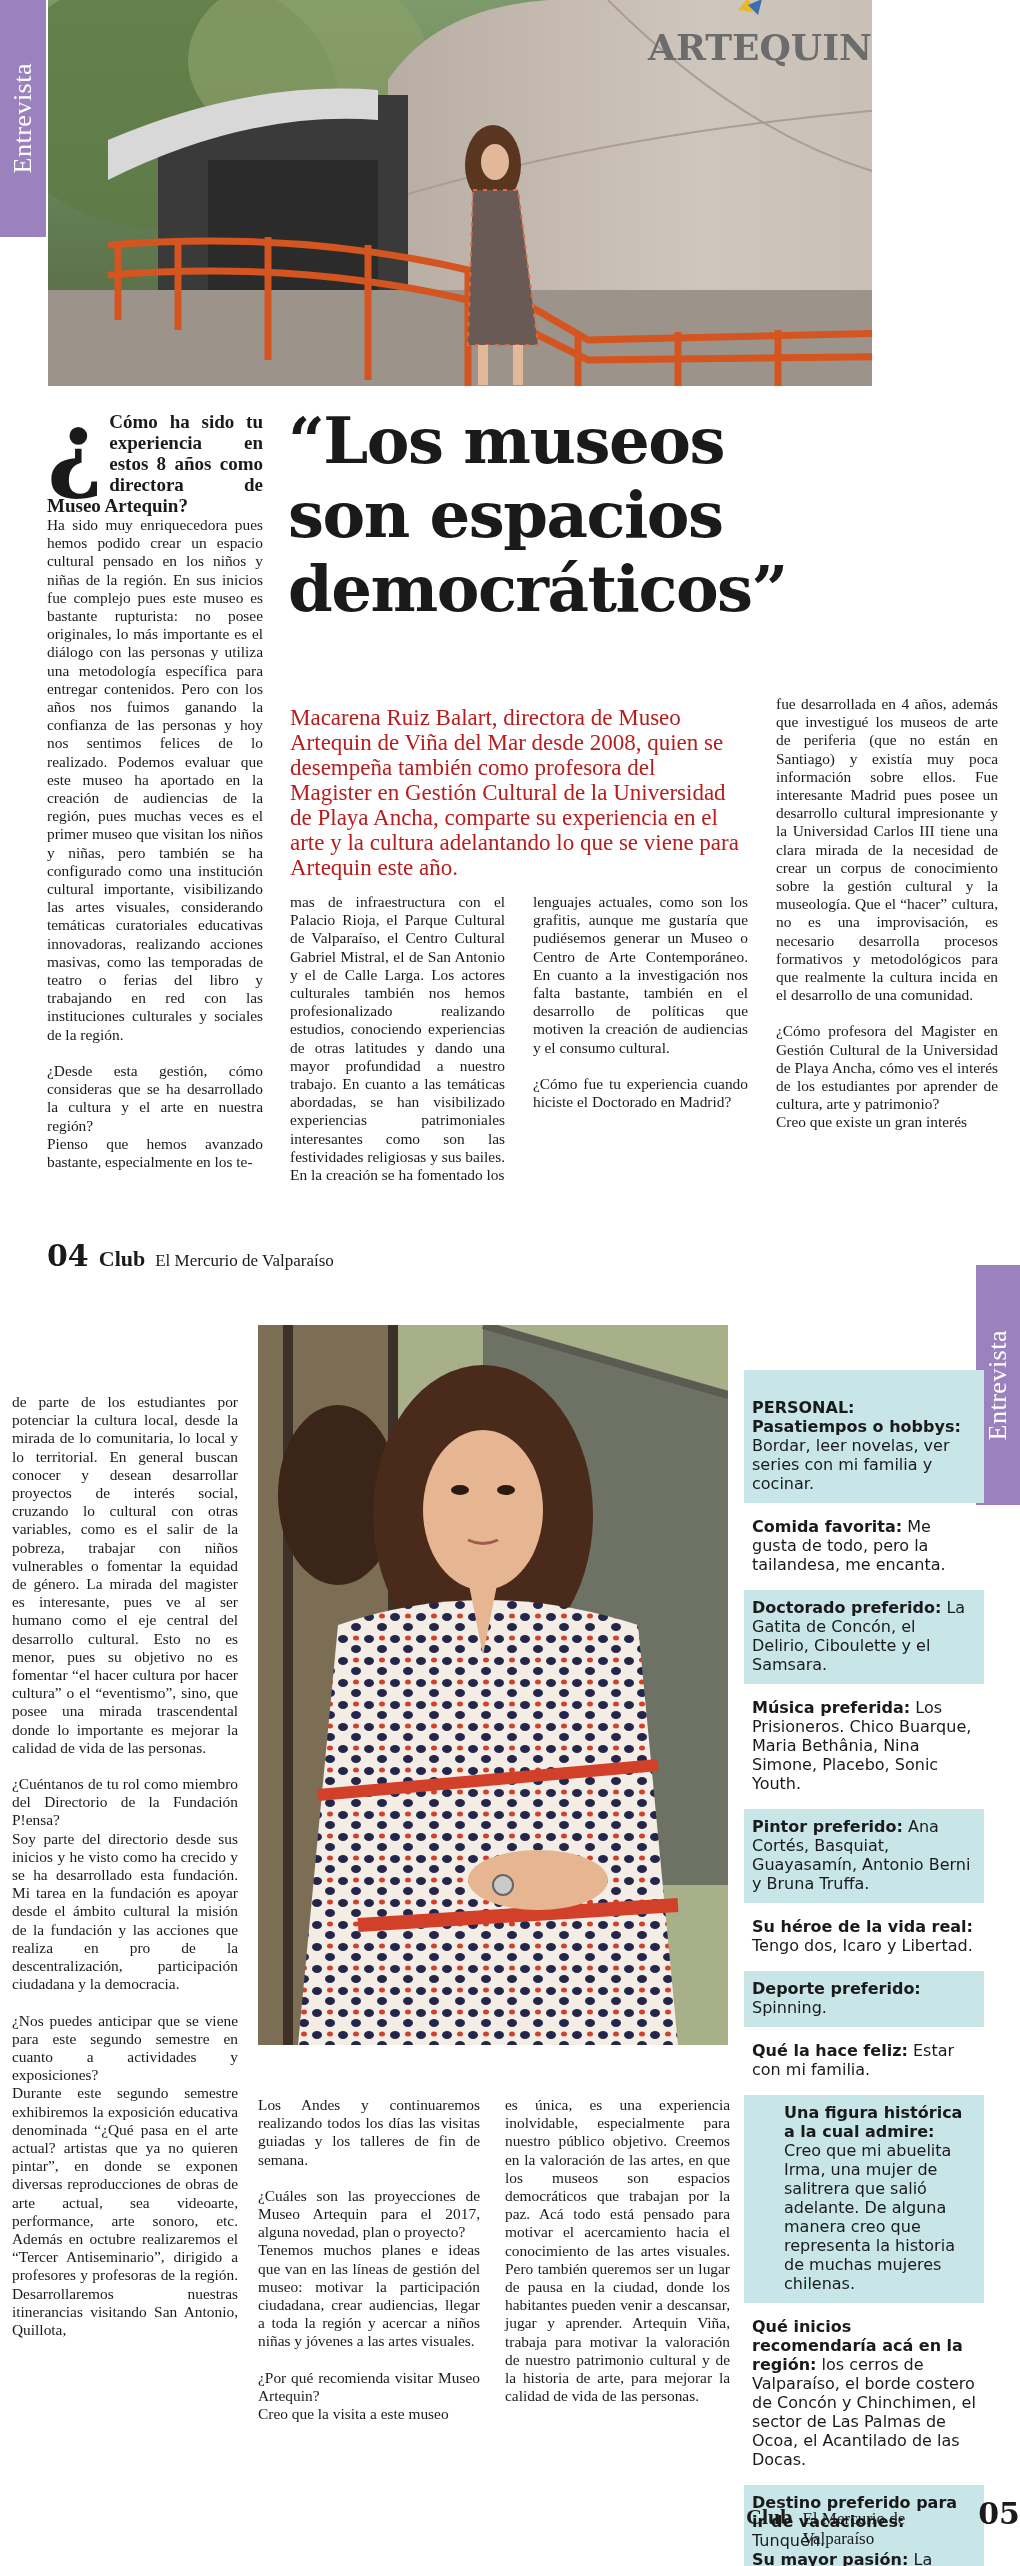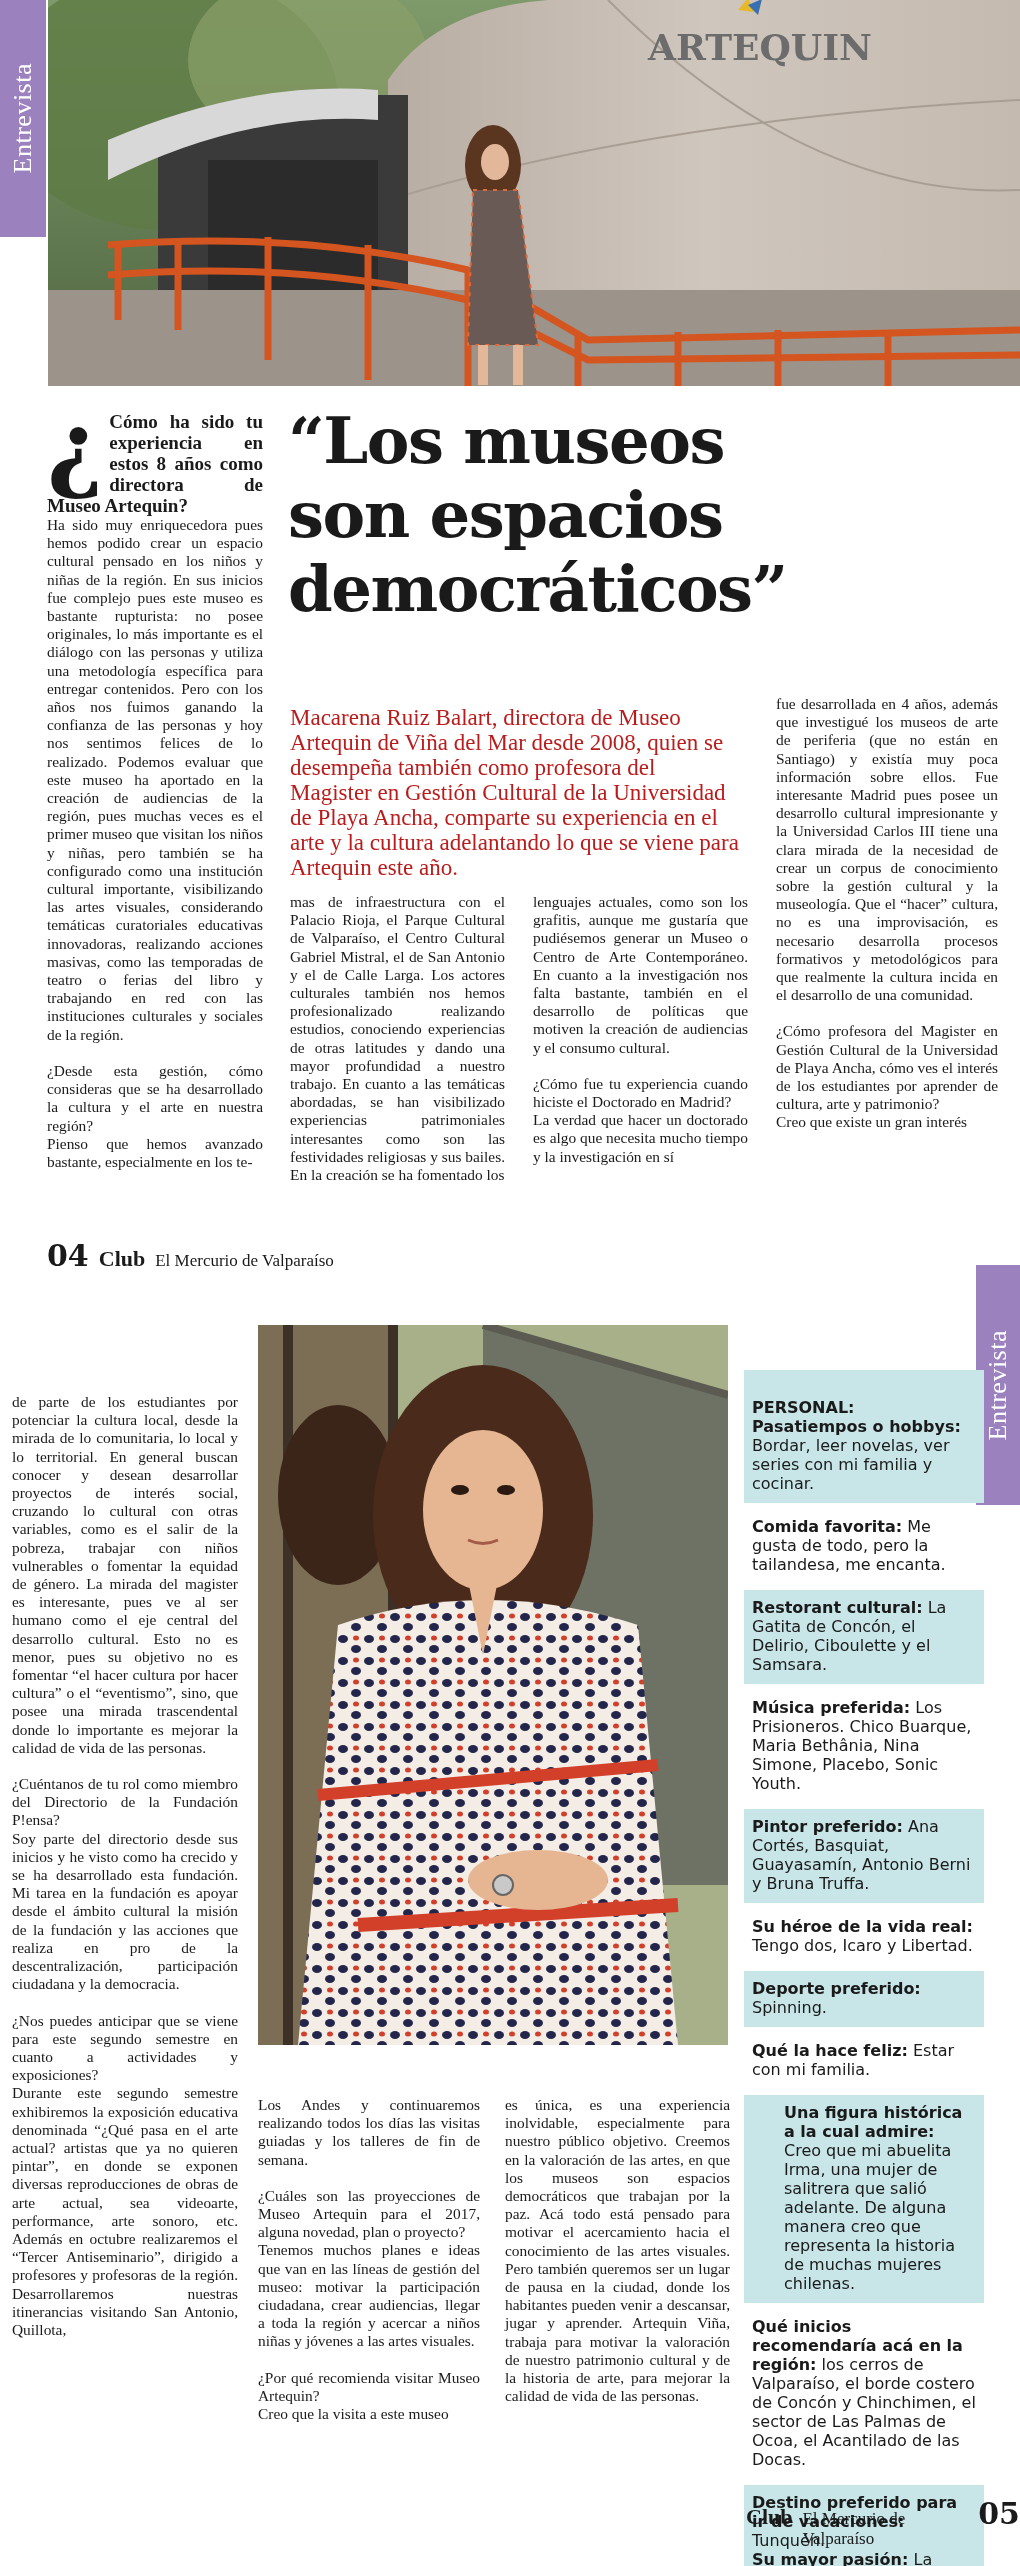"ARTEQUIN" div.abs { width: 972px -> 824px }
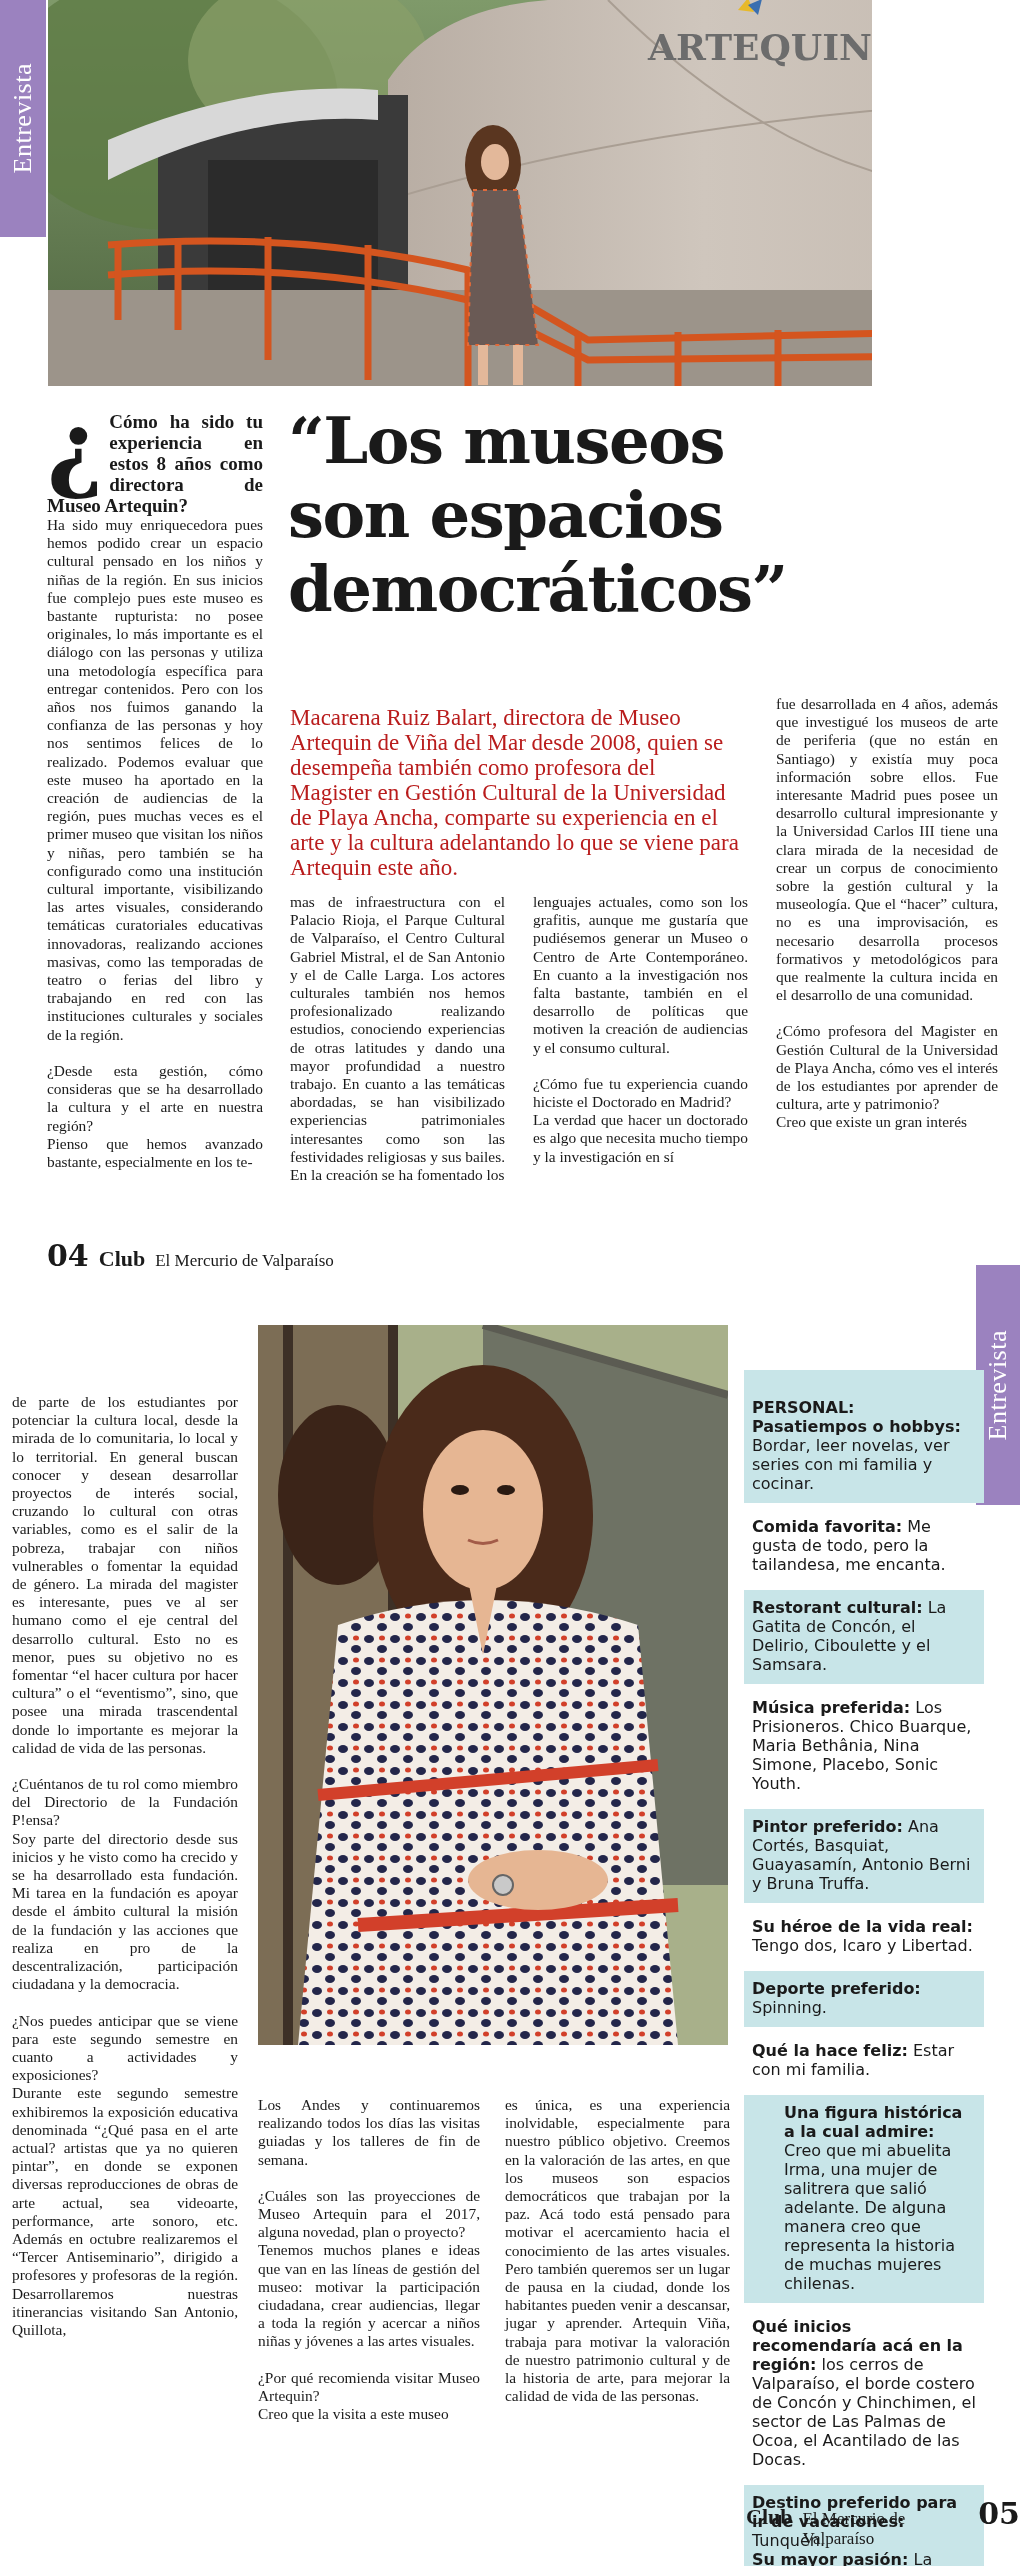"La verdad que hacer un" p { html: <p>La verdad que hacer un doctorado es algo que necesita mucho tiempo y la investigación en sí</p> -> none }
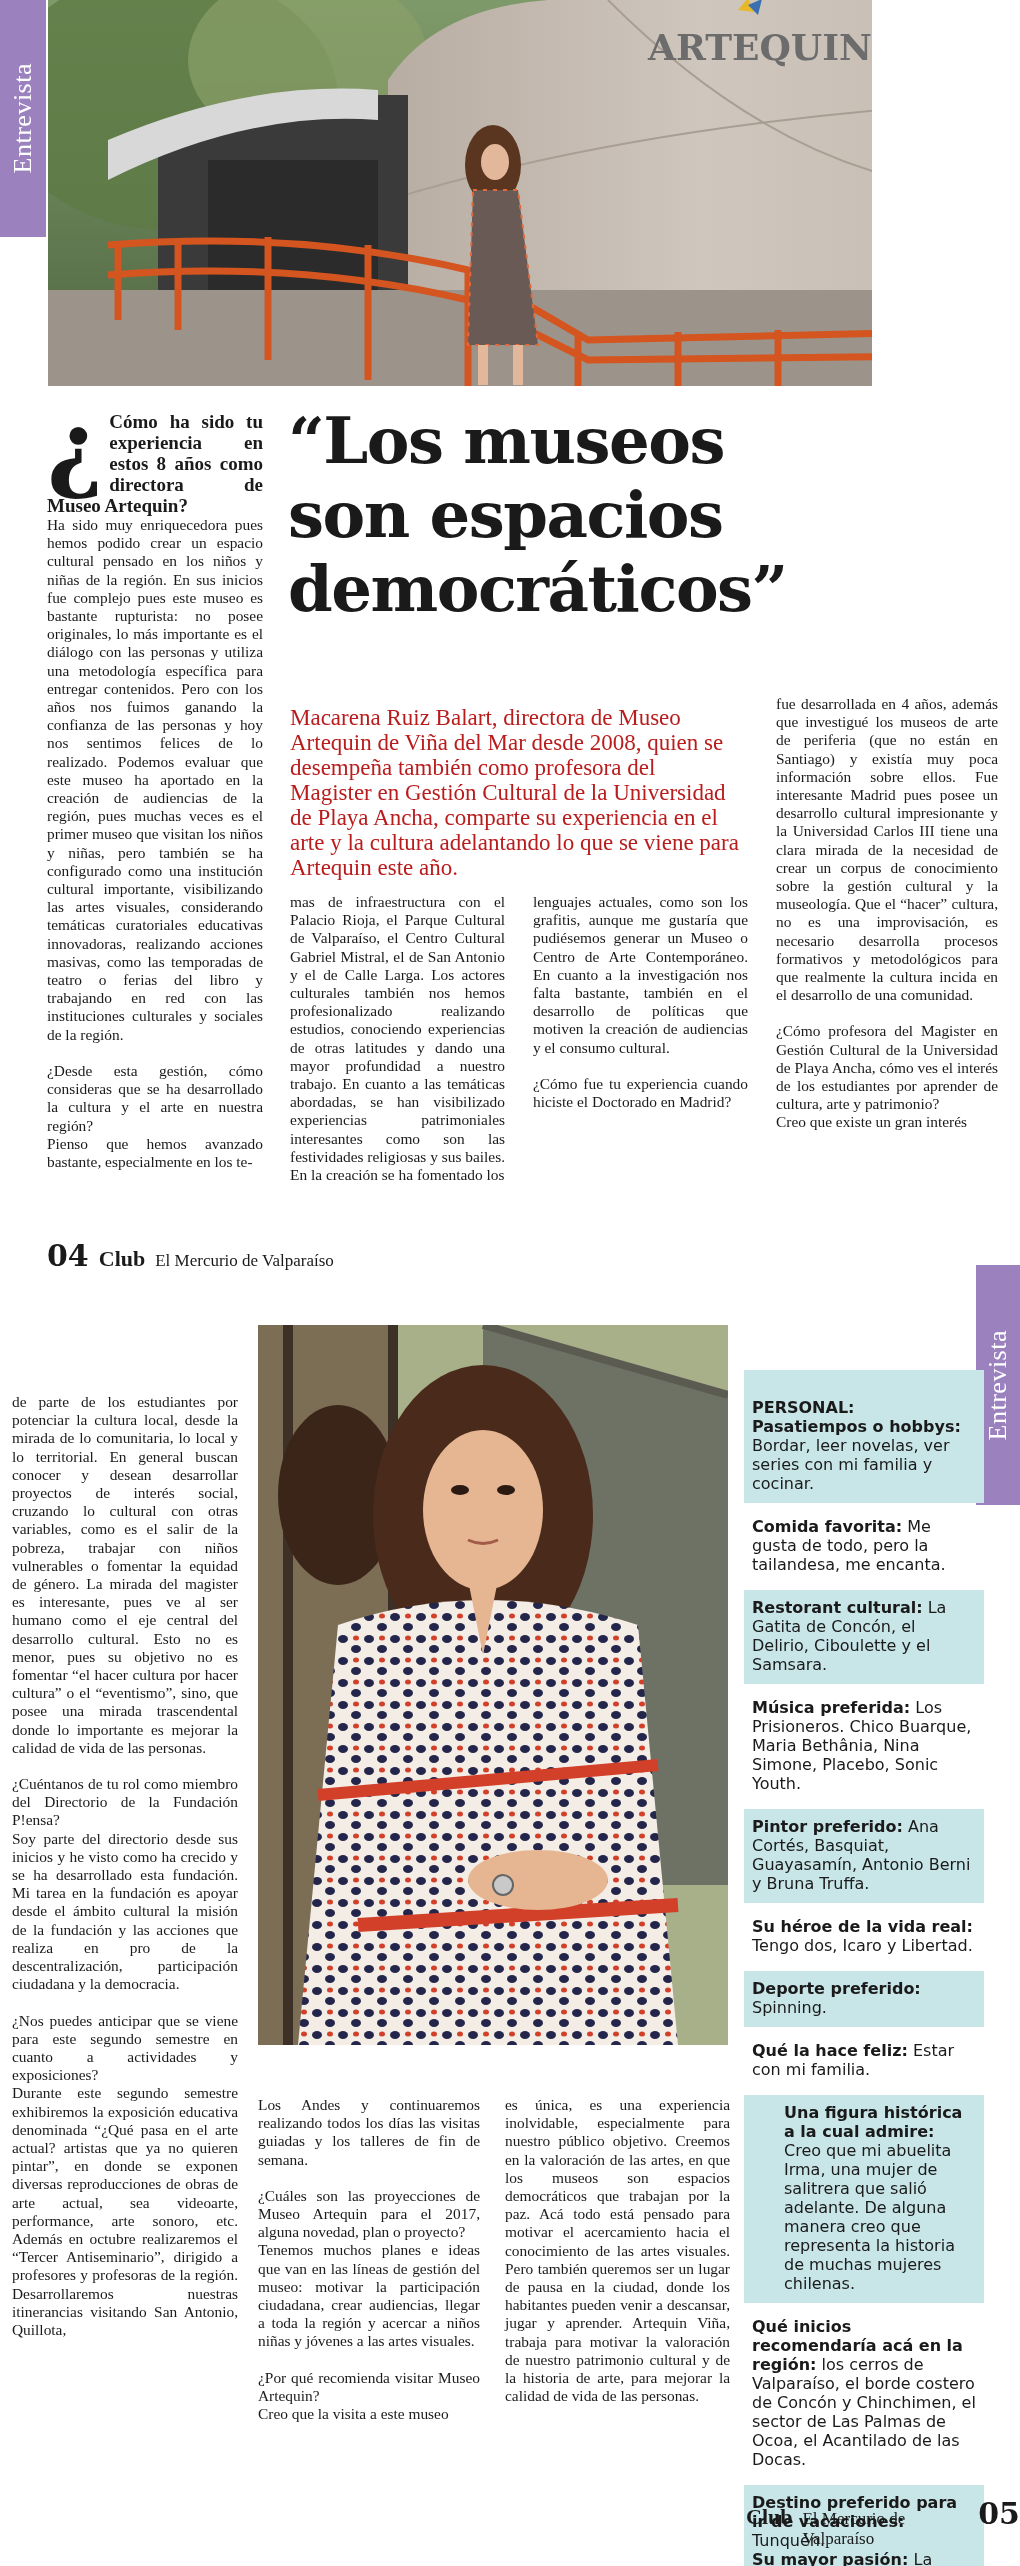"Restorant cultural:" b { text: Restorant cultural -> Doctorado preferido }
